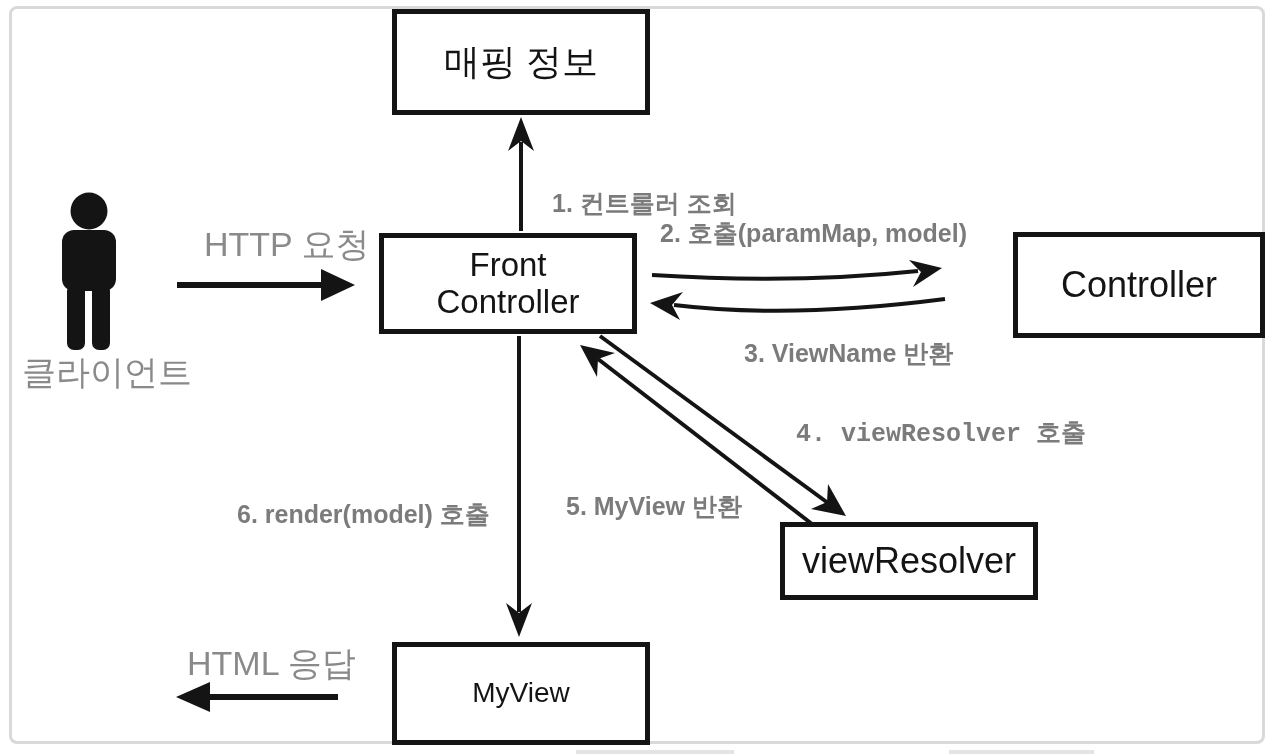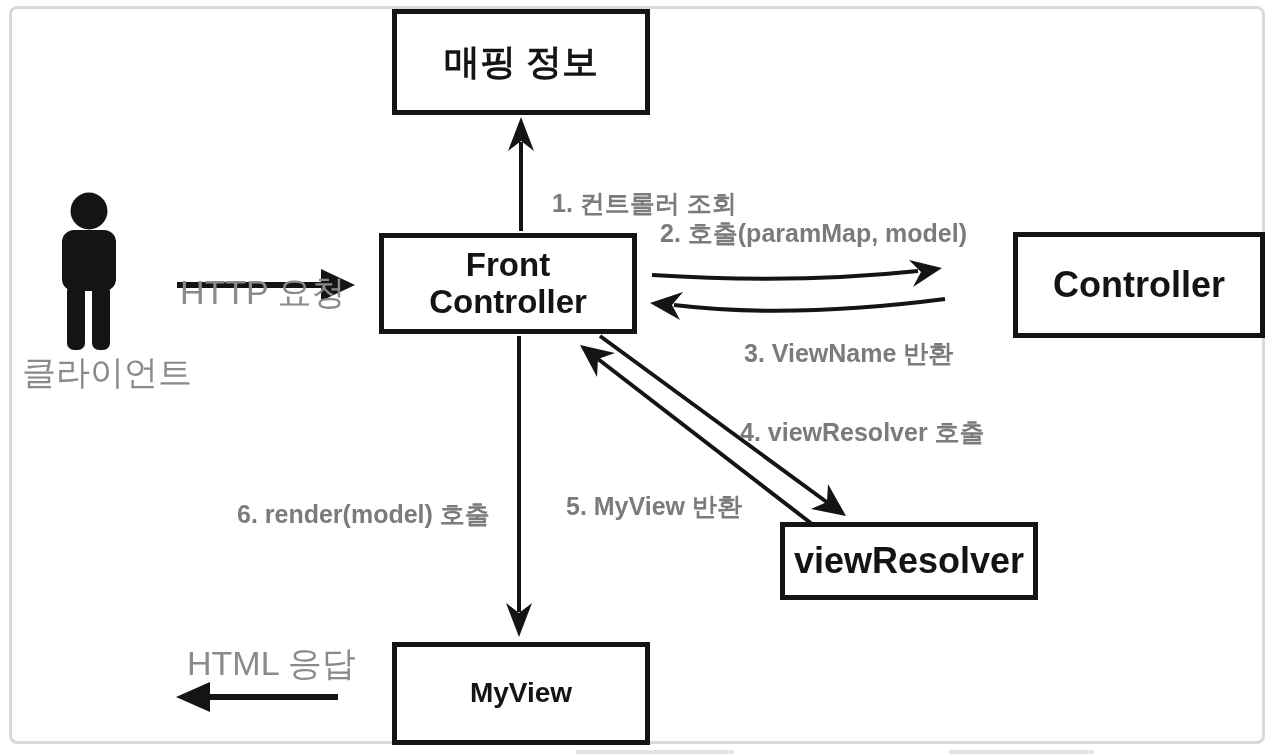"매핑 정보" .node { font-weight: bold -> normal }
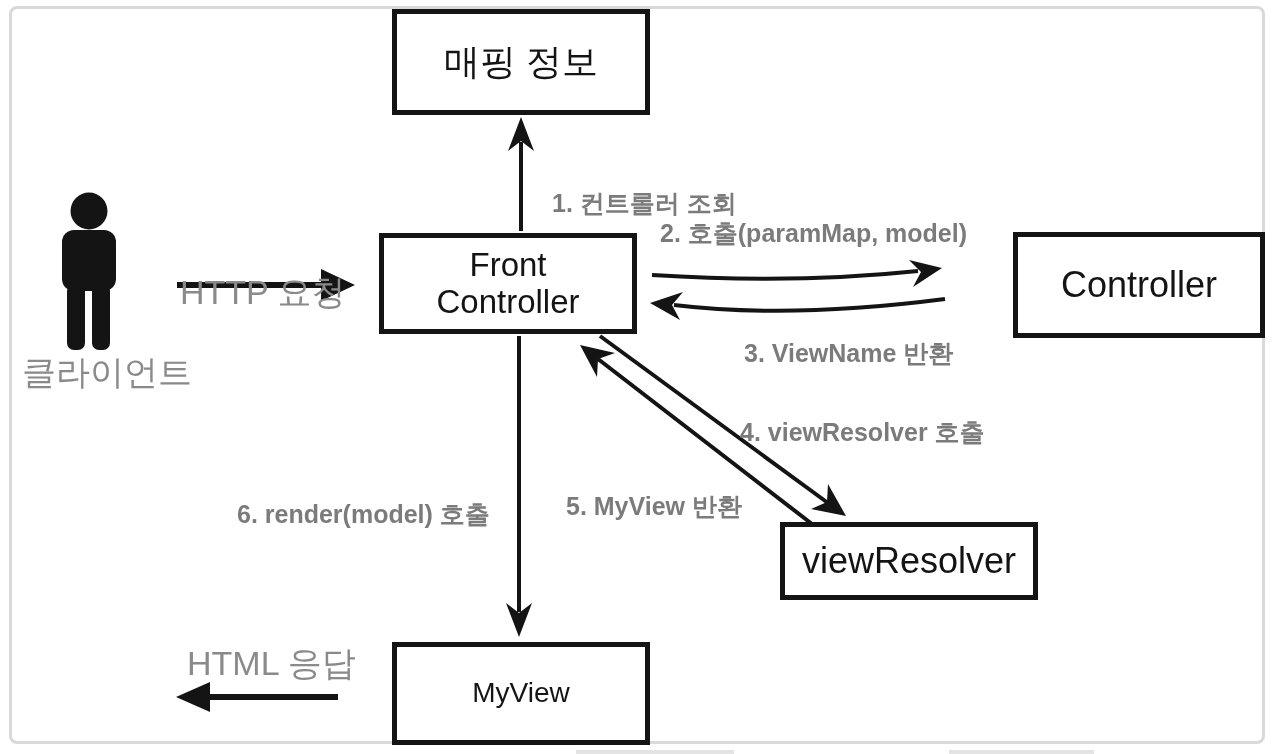"HTTP 요청" #label-http-request { left: 180px -> 204px; margin-top: 48px -> none }
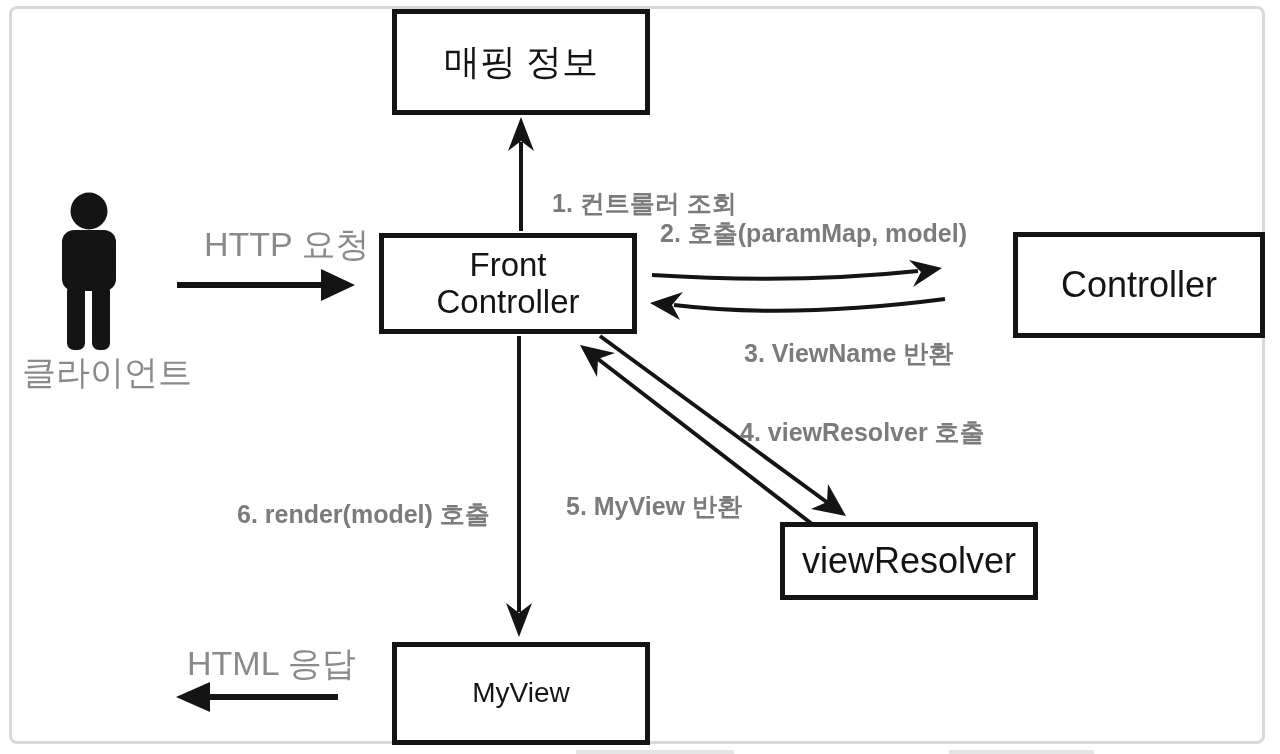"4. viewResolver 호출" #label-step4 { font-family: none -> Liberation Mono, monospace; left: 740px -> 796px }
